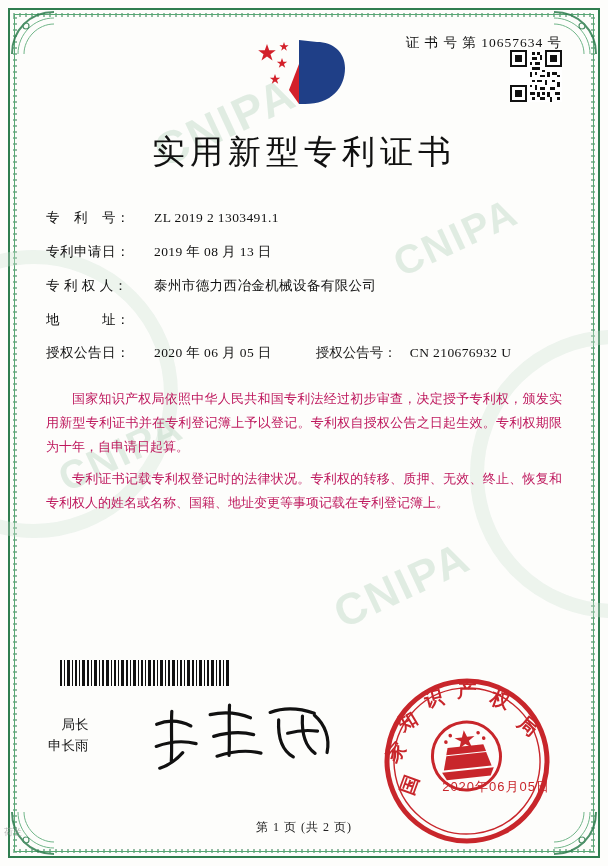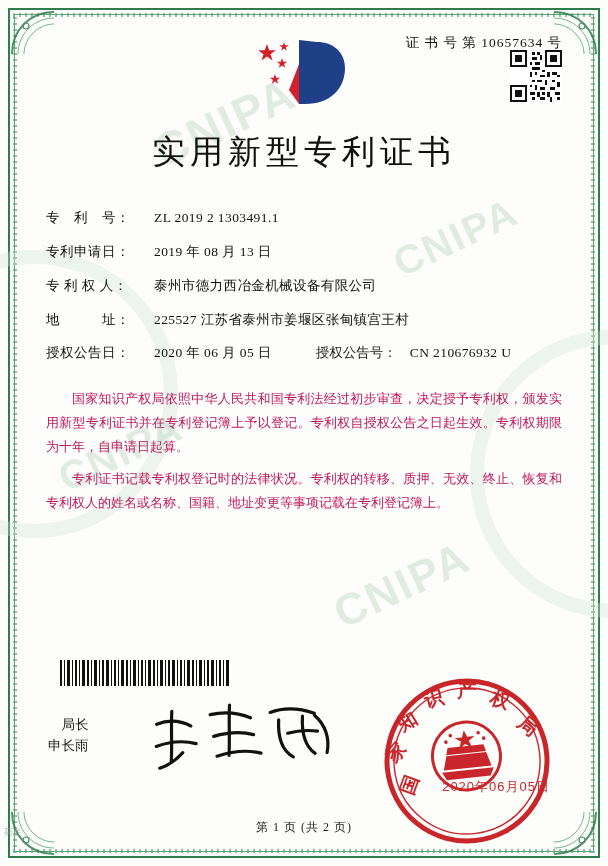"225527 江苏省泰州市姜堰区张甸镇宫王村" span.val { html: <span>225527 江苏省泰州市姜堰区张甸镇宫王村</span> -> none }
